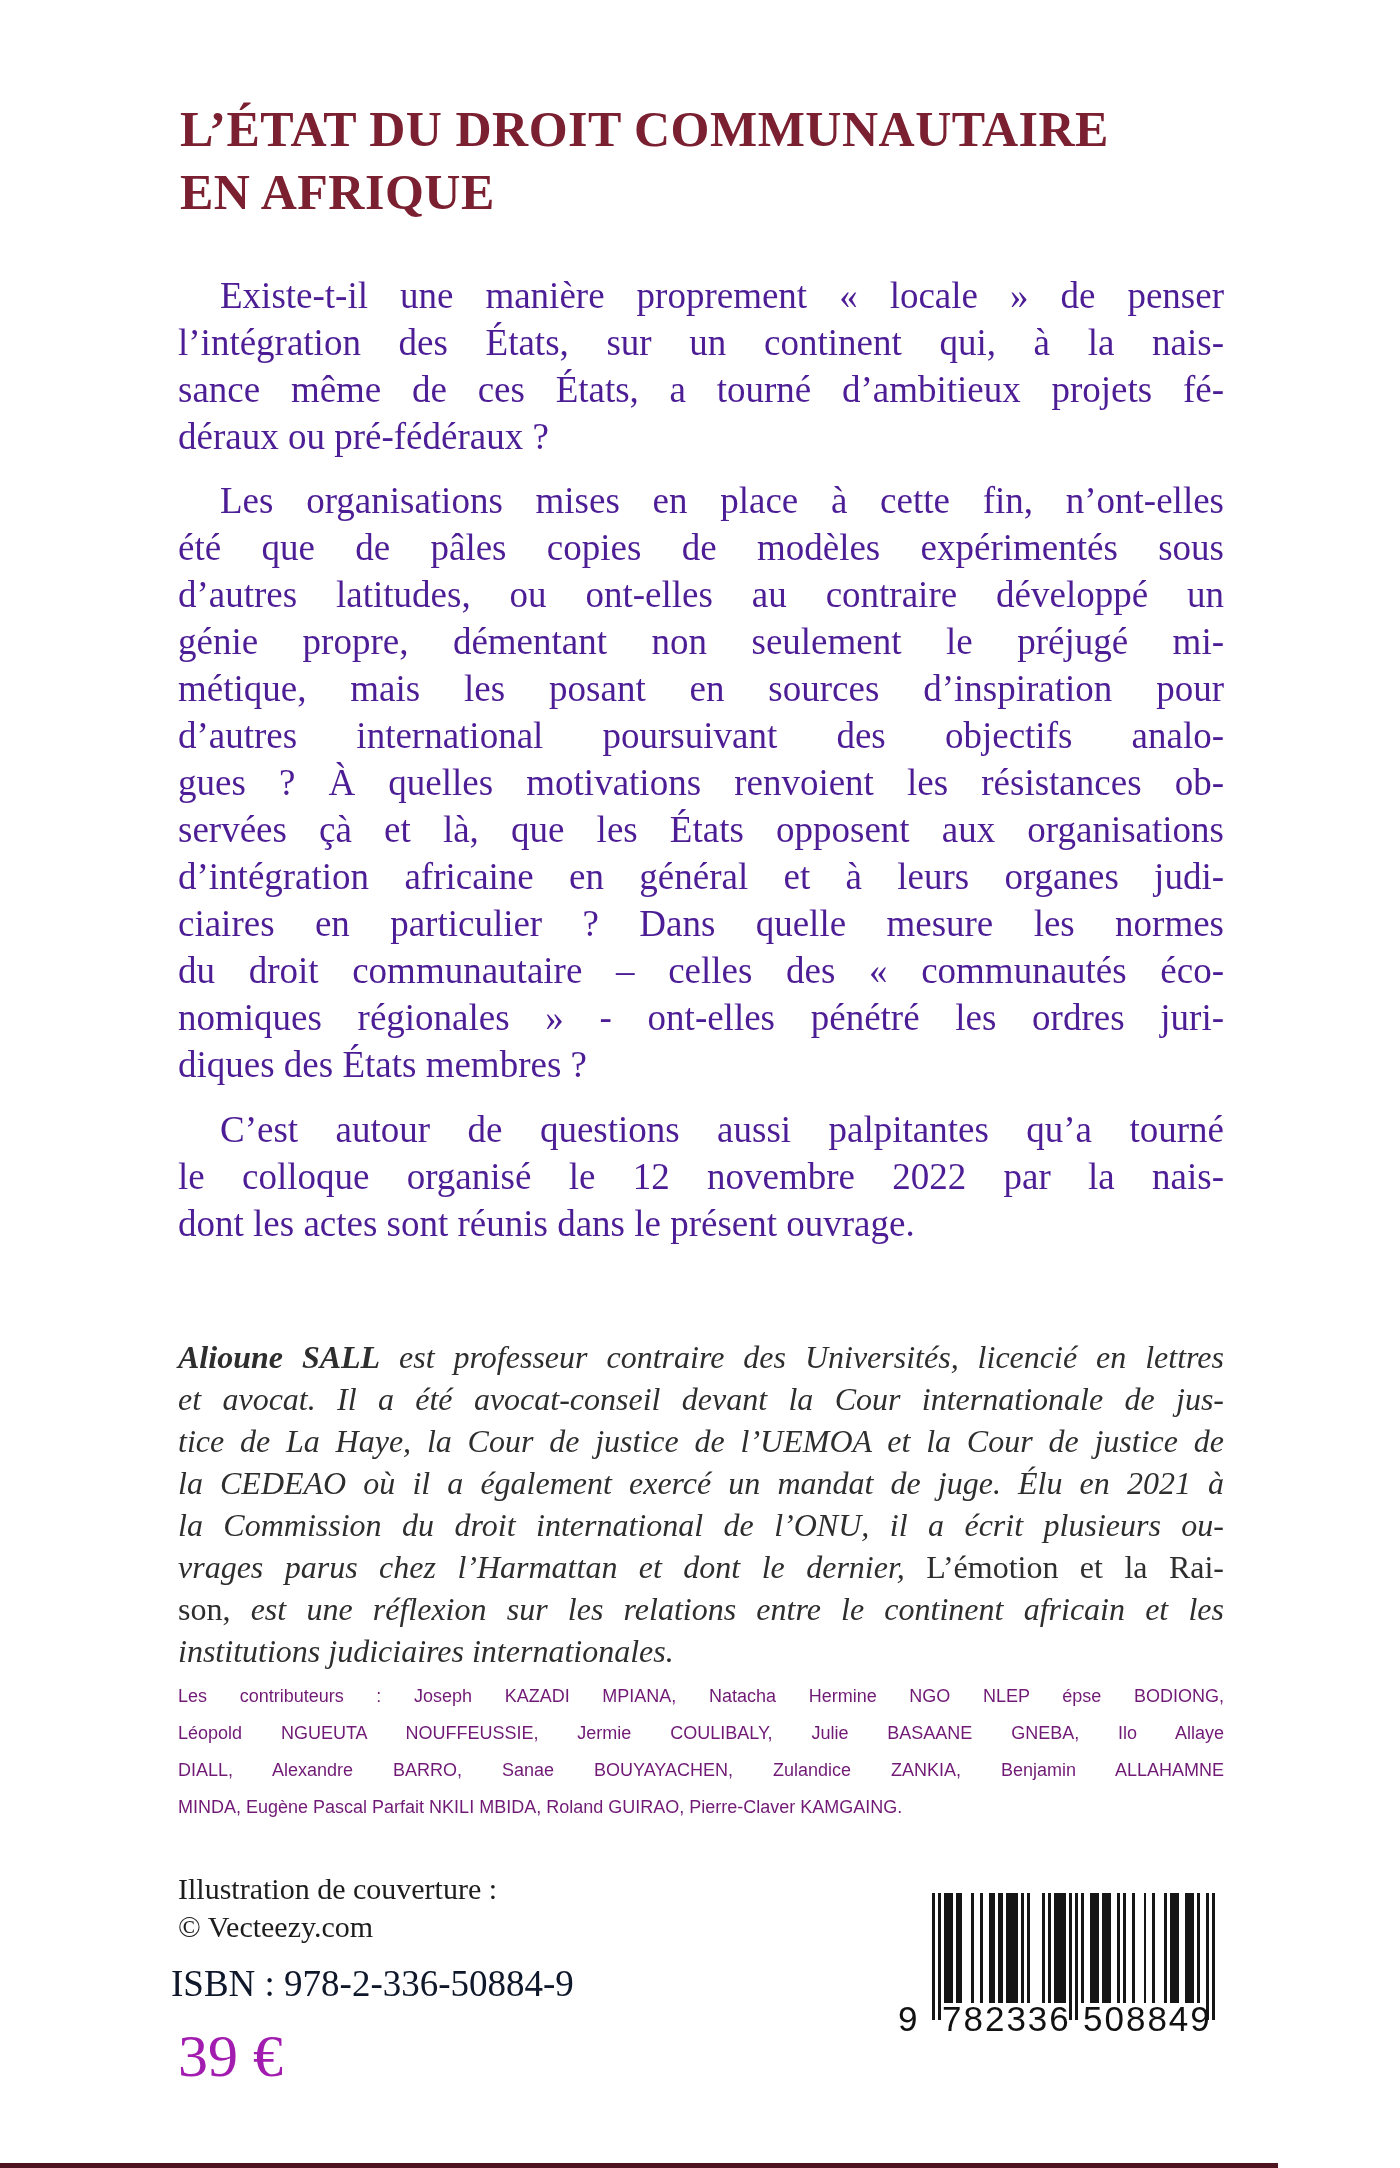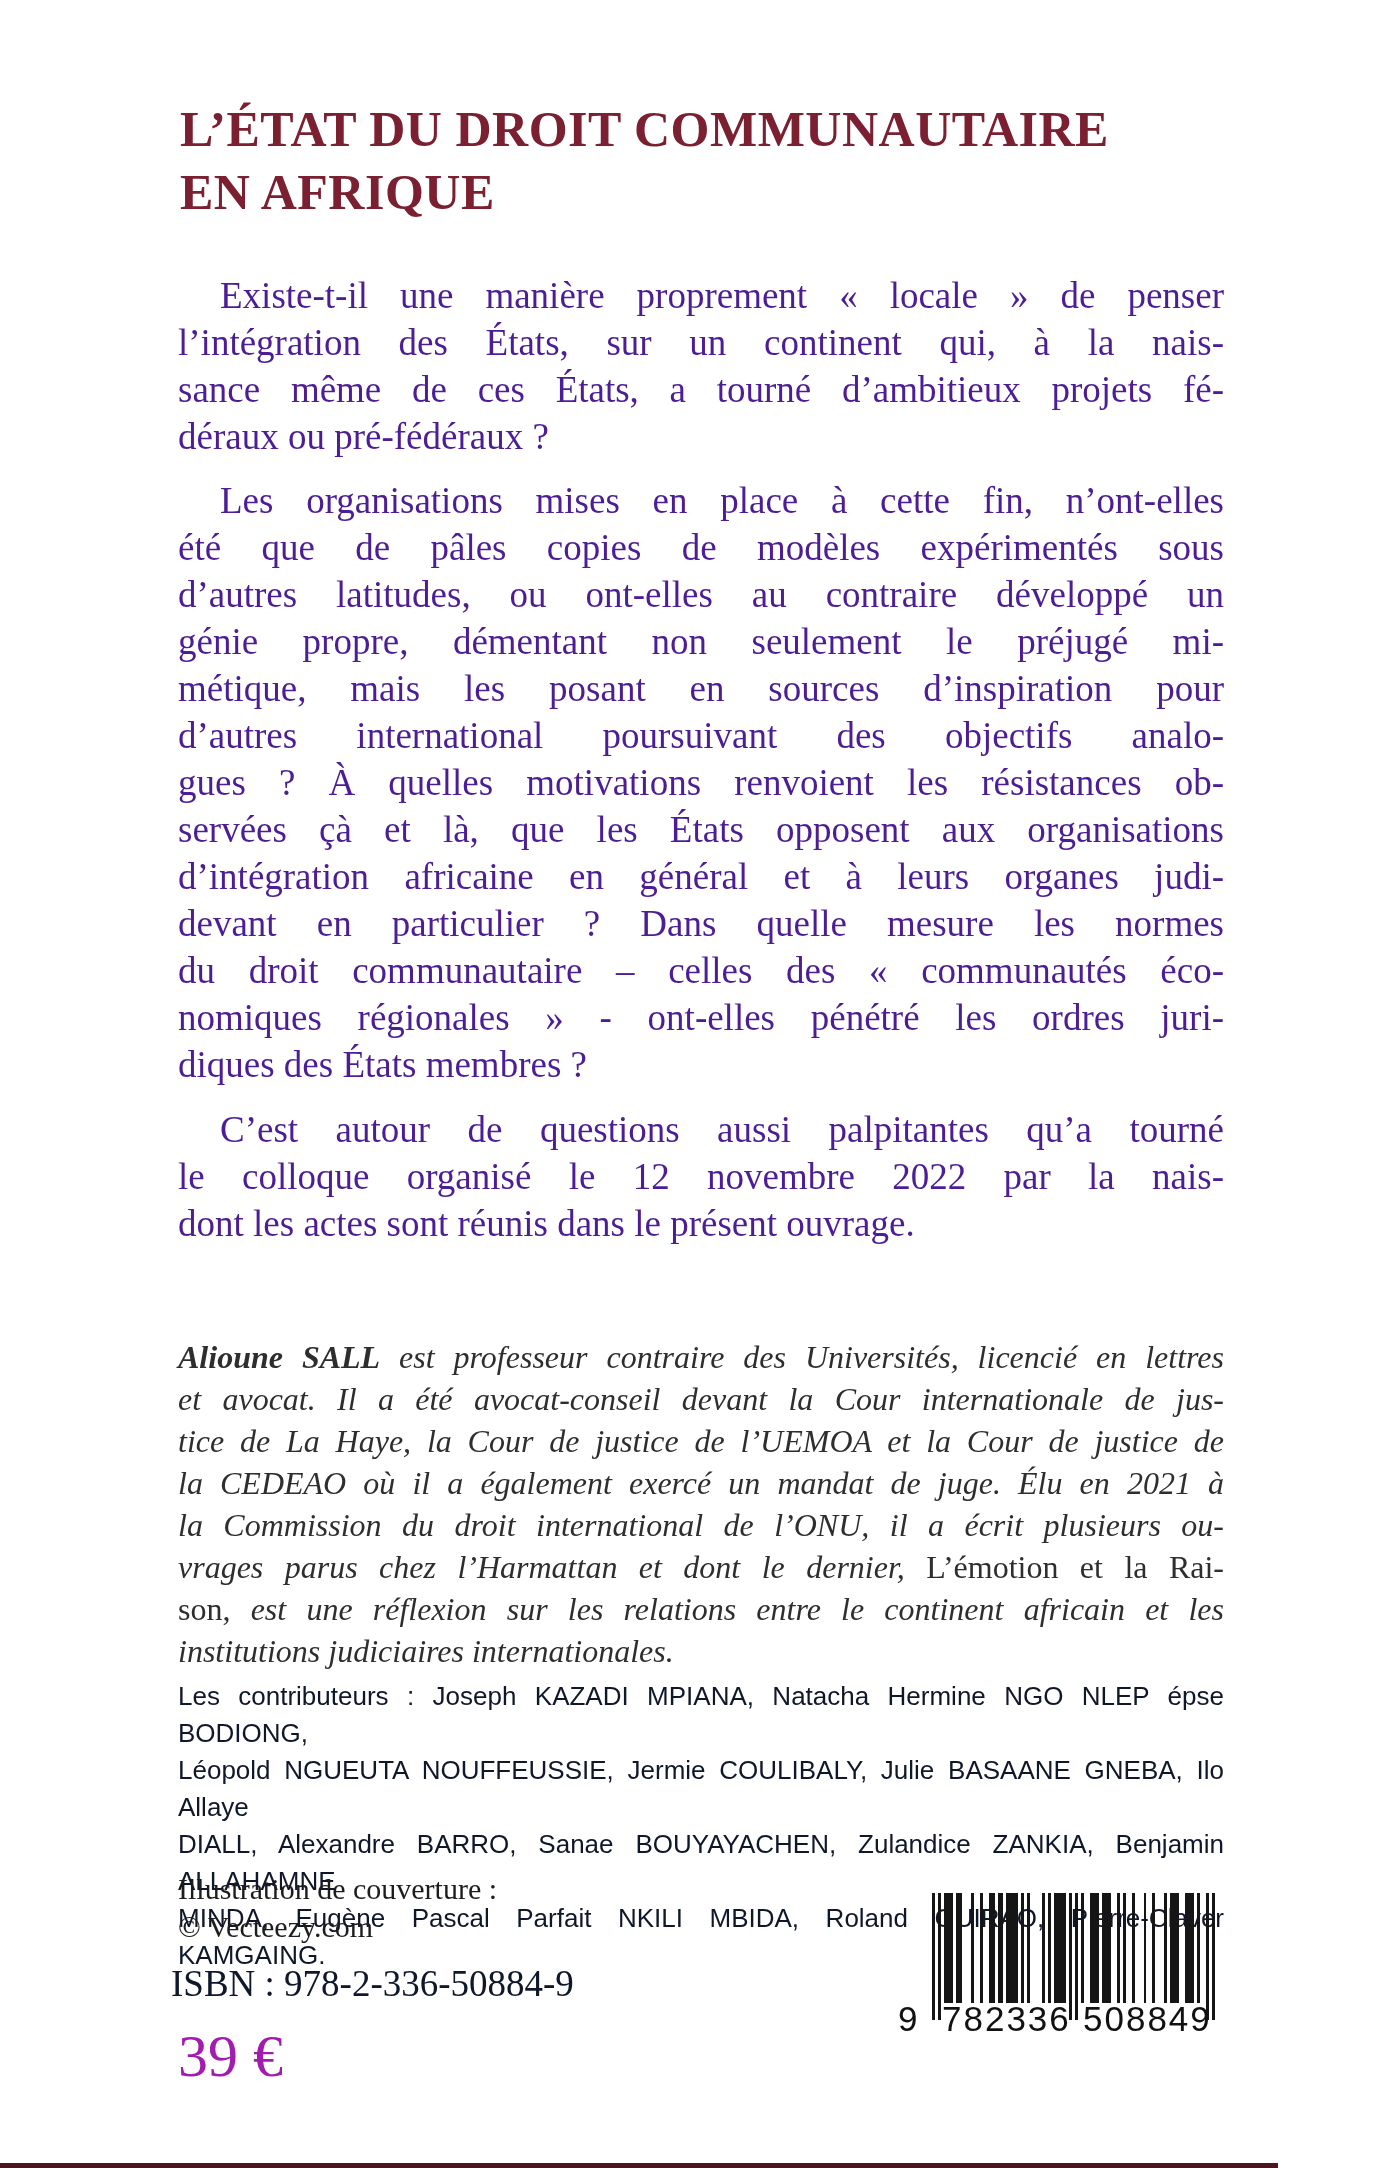"devant en particulier ? Dans" span { text: devant -> ciaires }
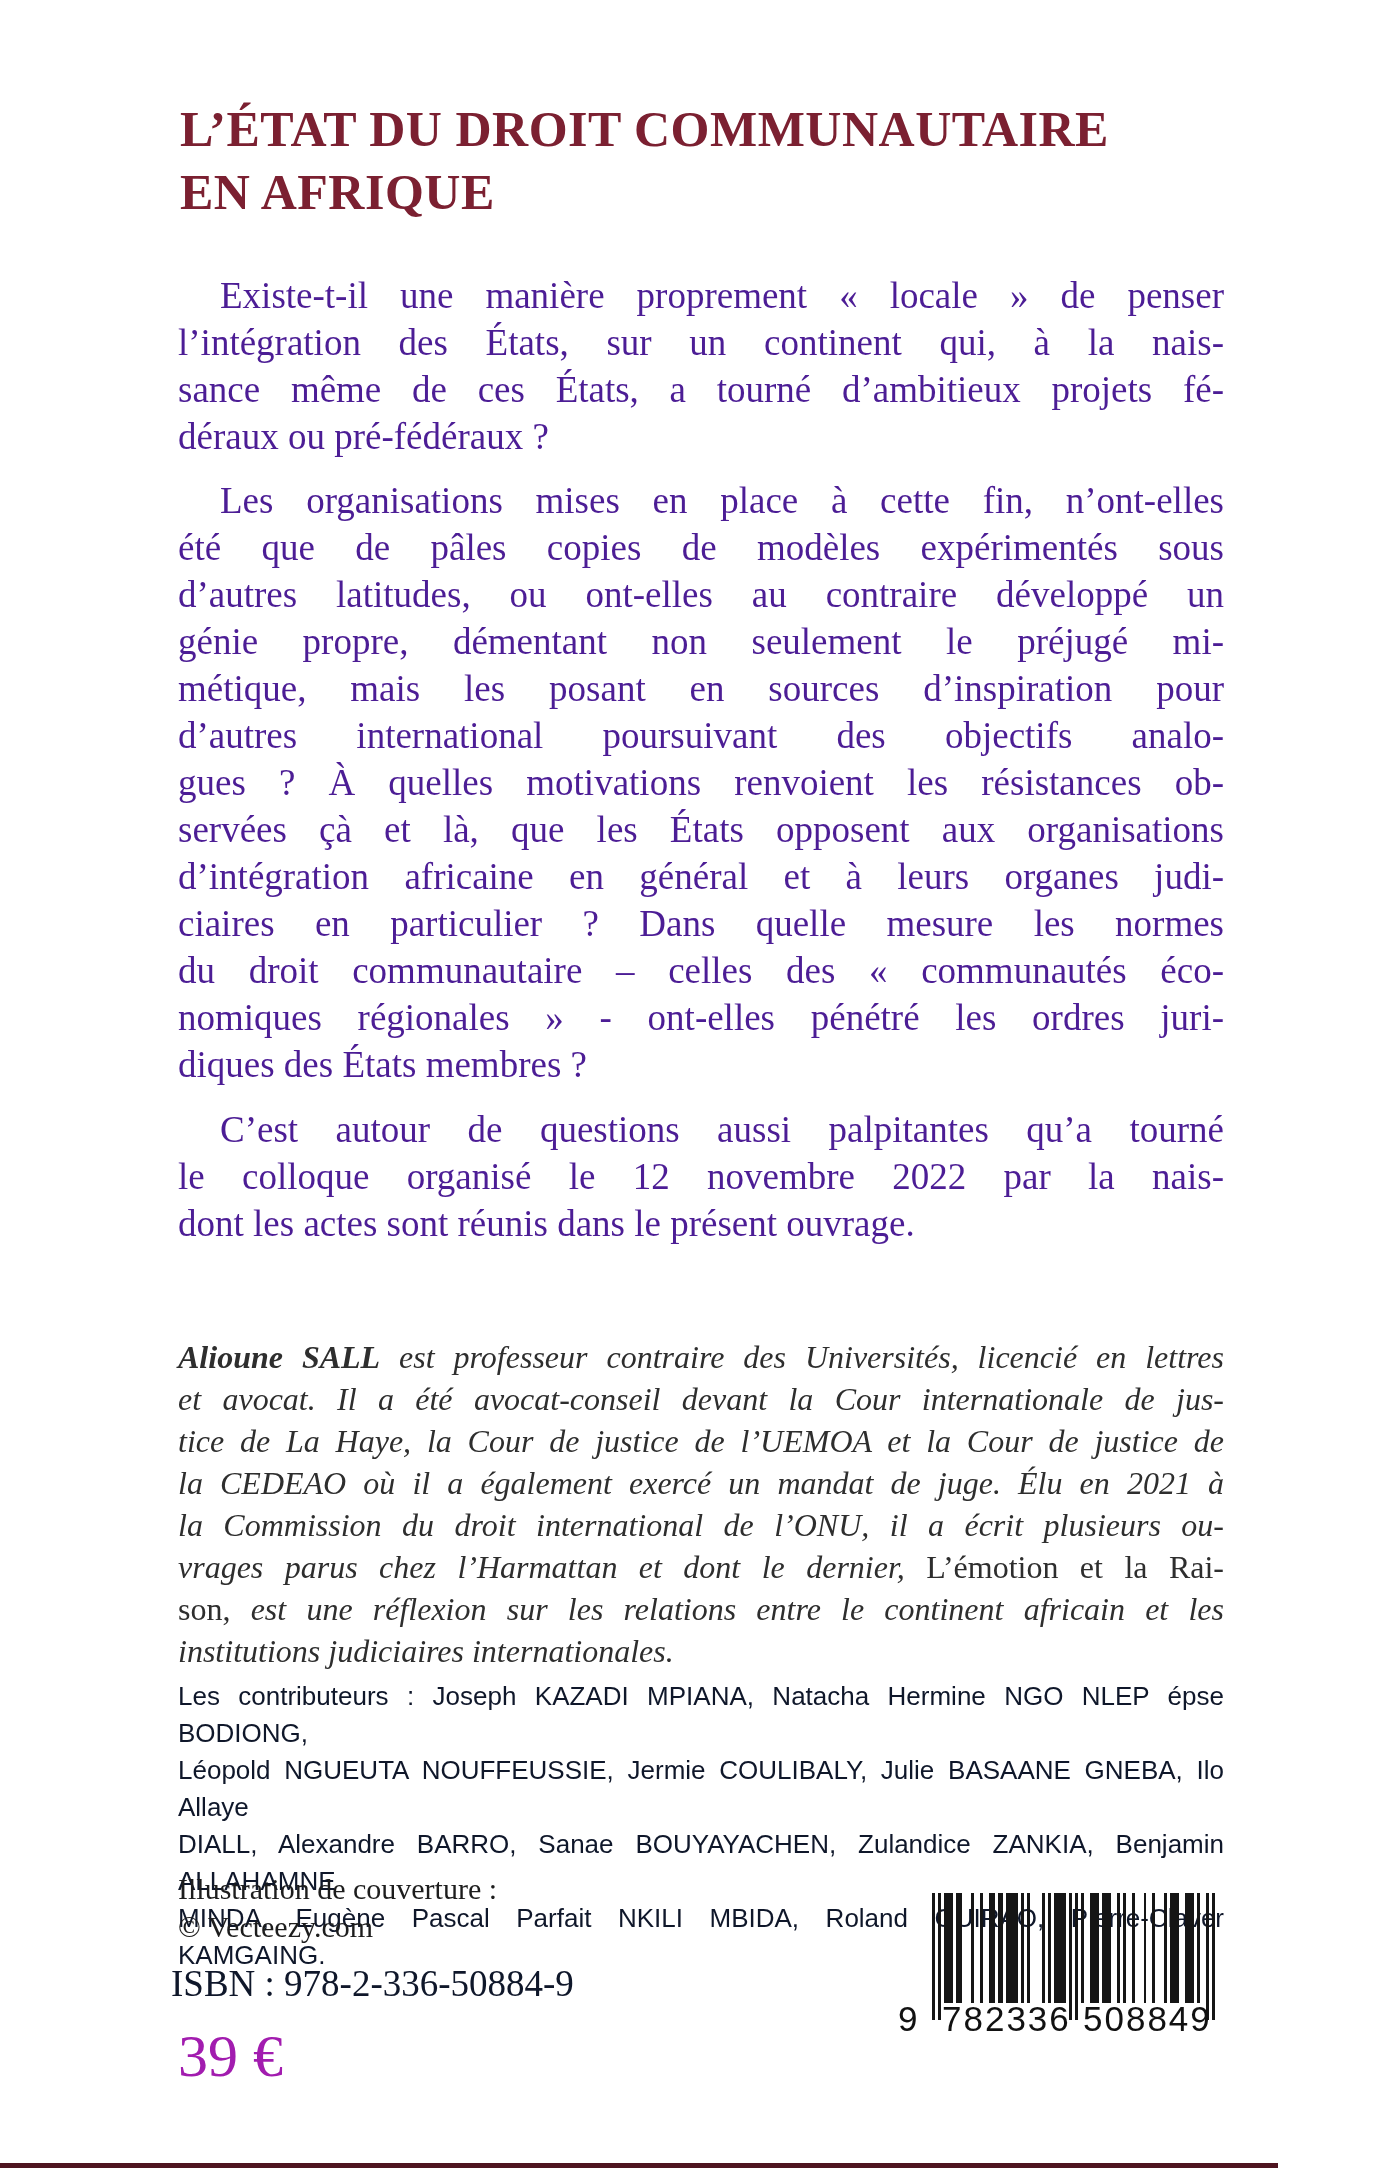"Les contributeurs : Joseph KAZADI" .contrib-text { color: #0f172a -> #701a75; font-size: 26px -> 18px }
